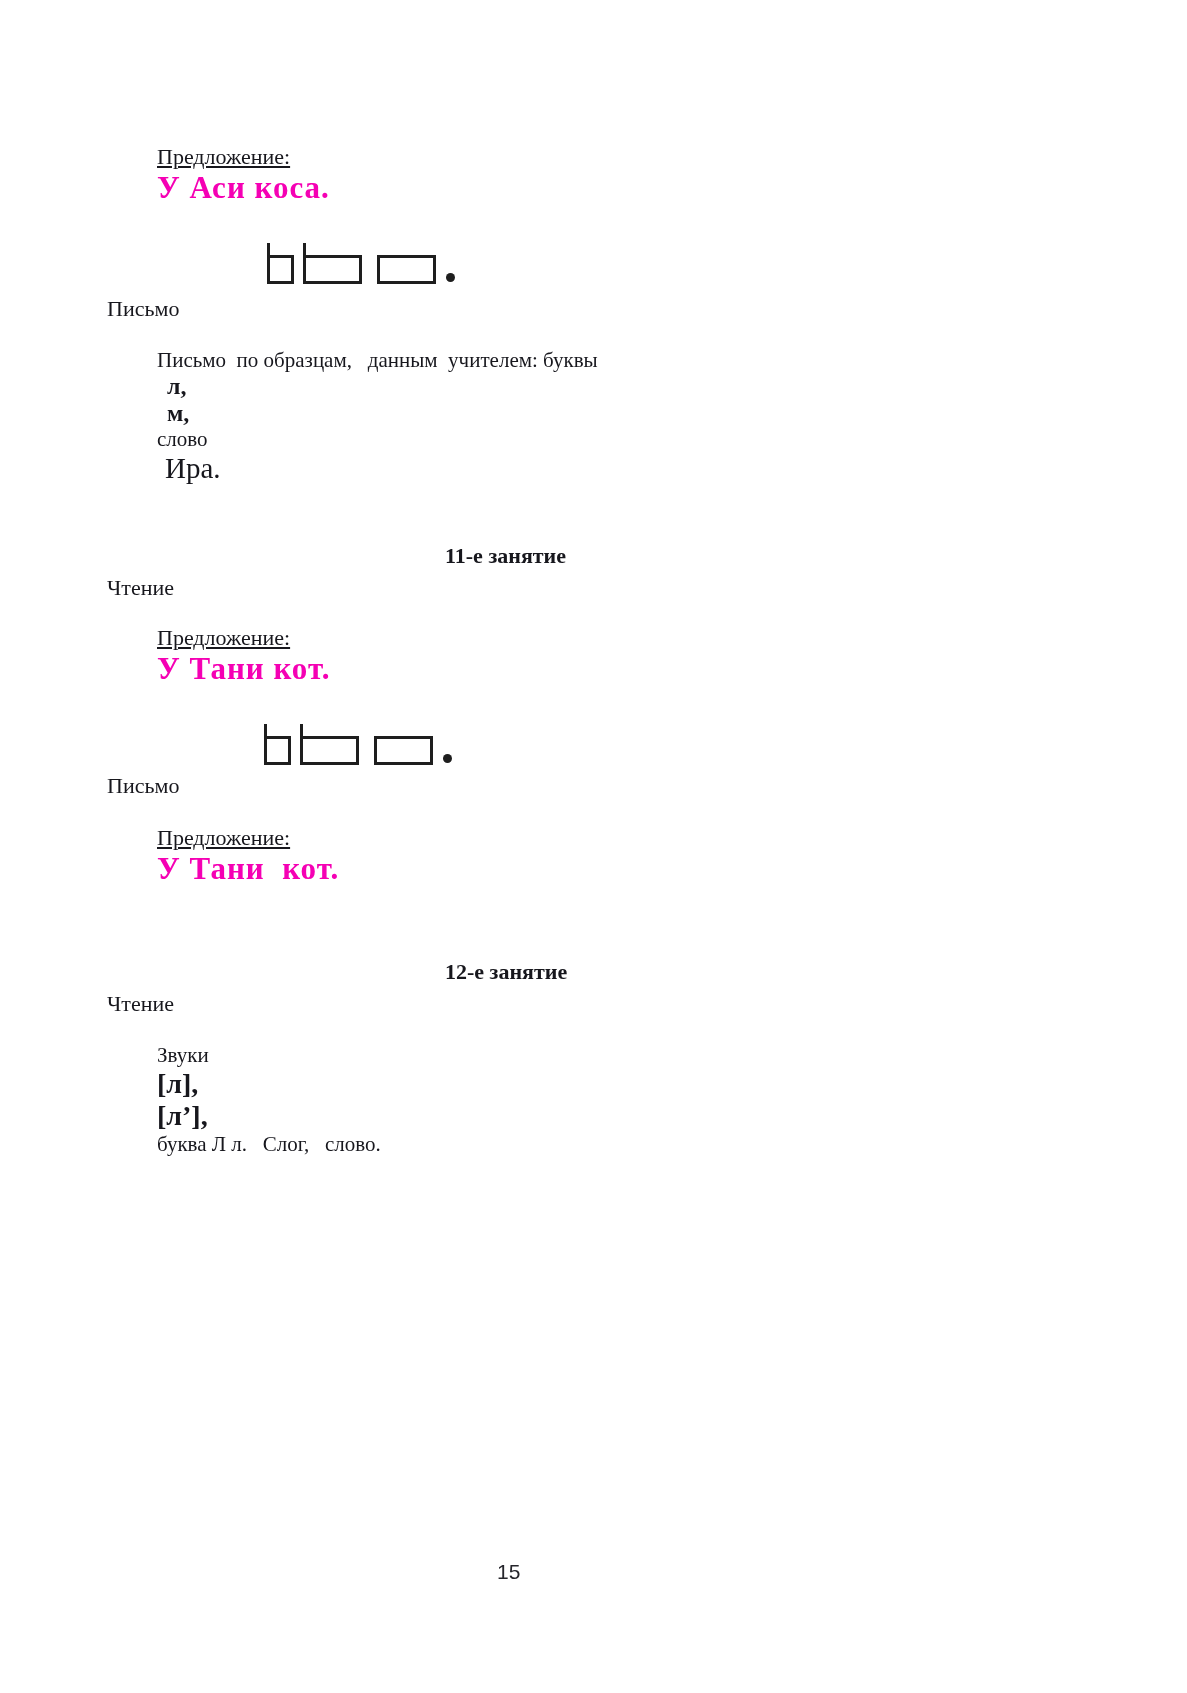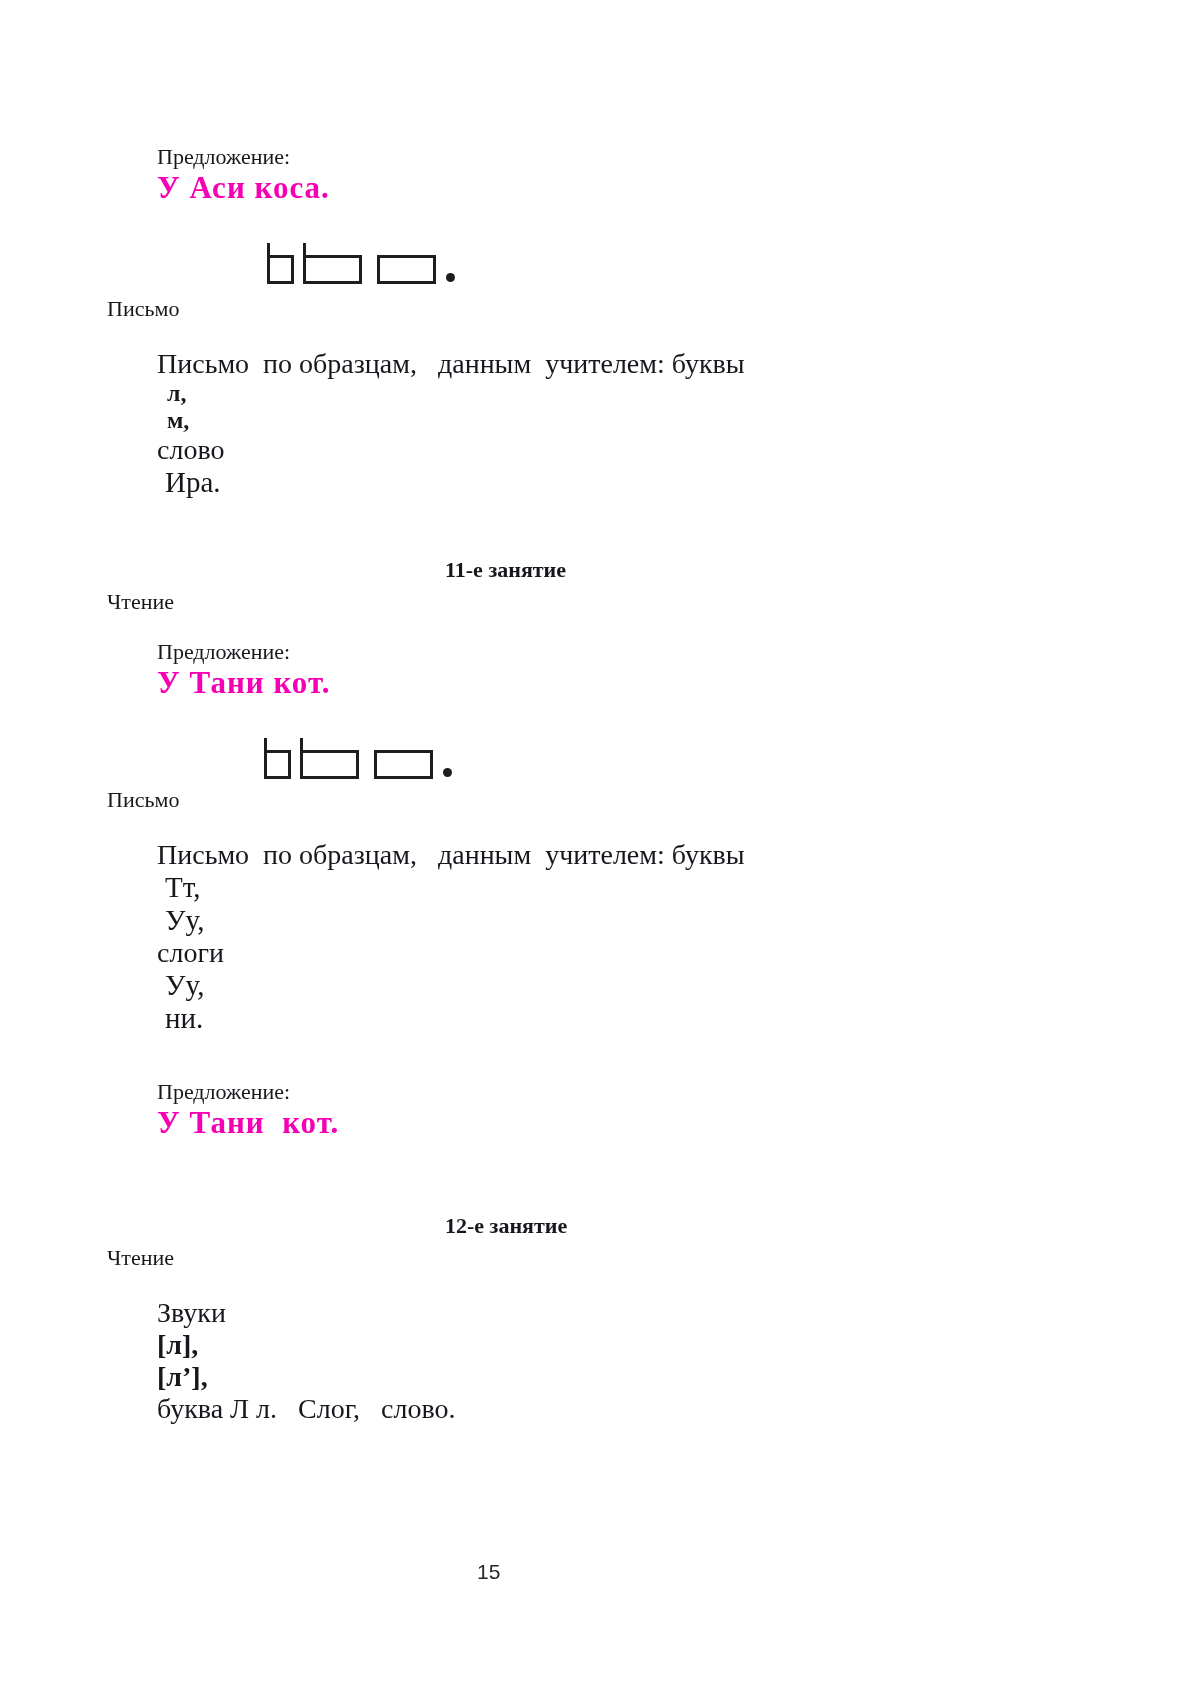"Предложение:" .label { text-decoration: none -> underline }
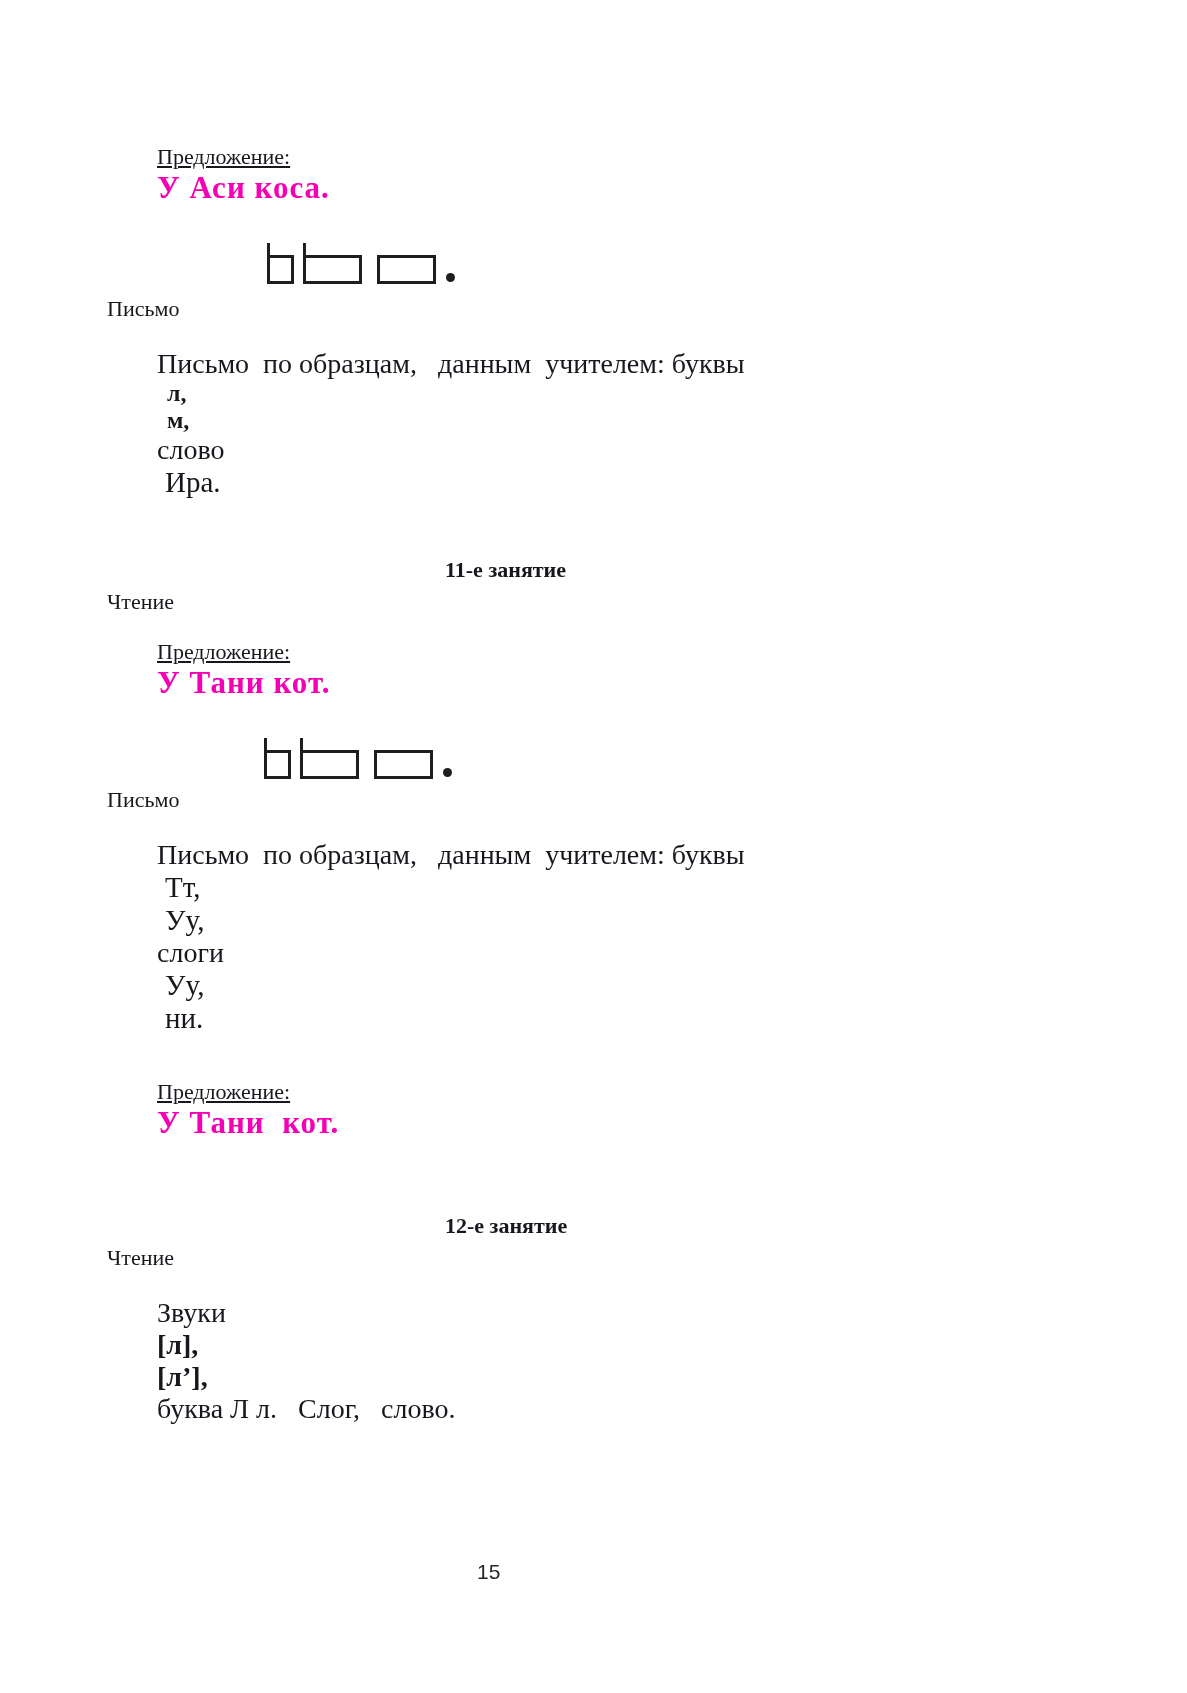"Письмо по образцам, данным учителем:" .body-text { font-size: 28px -> 21px }
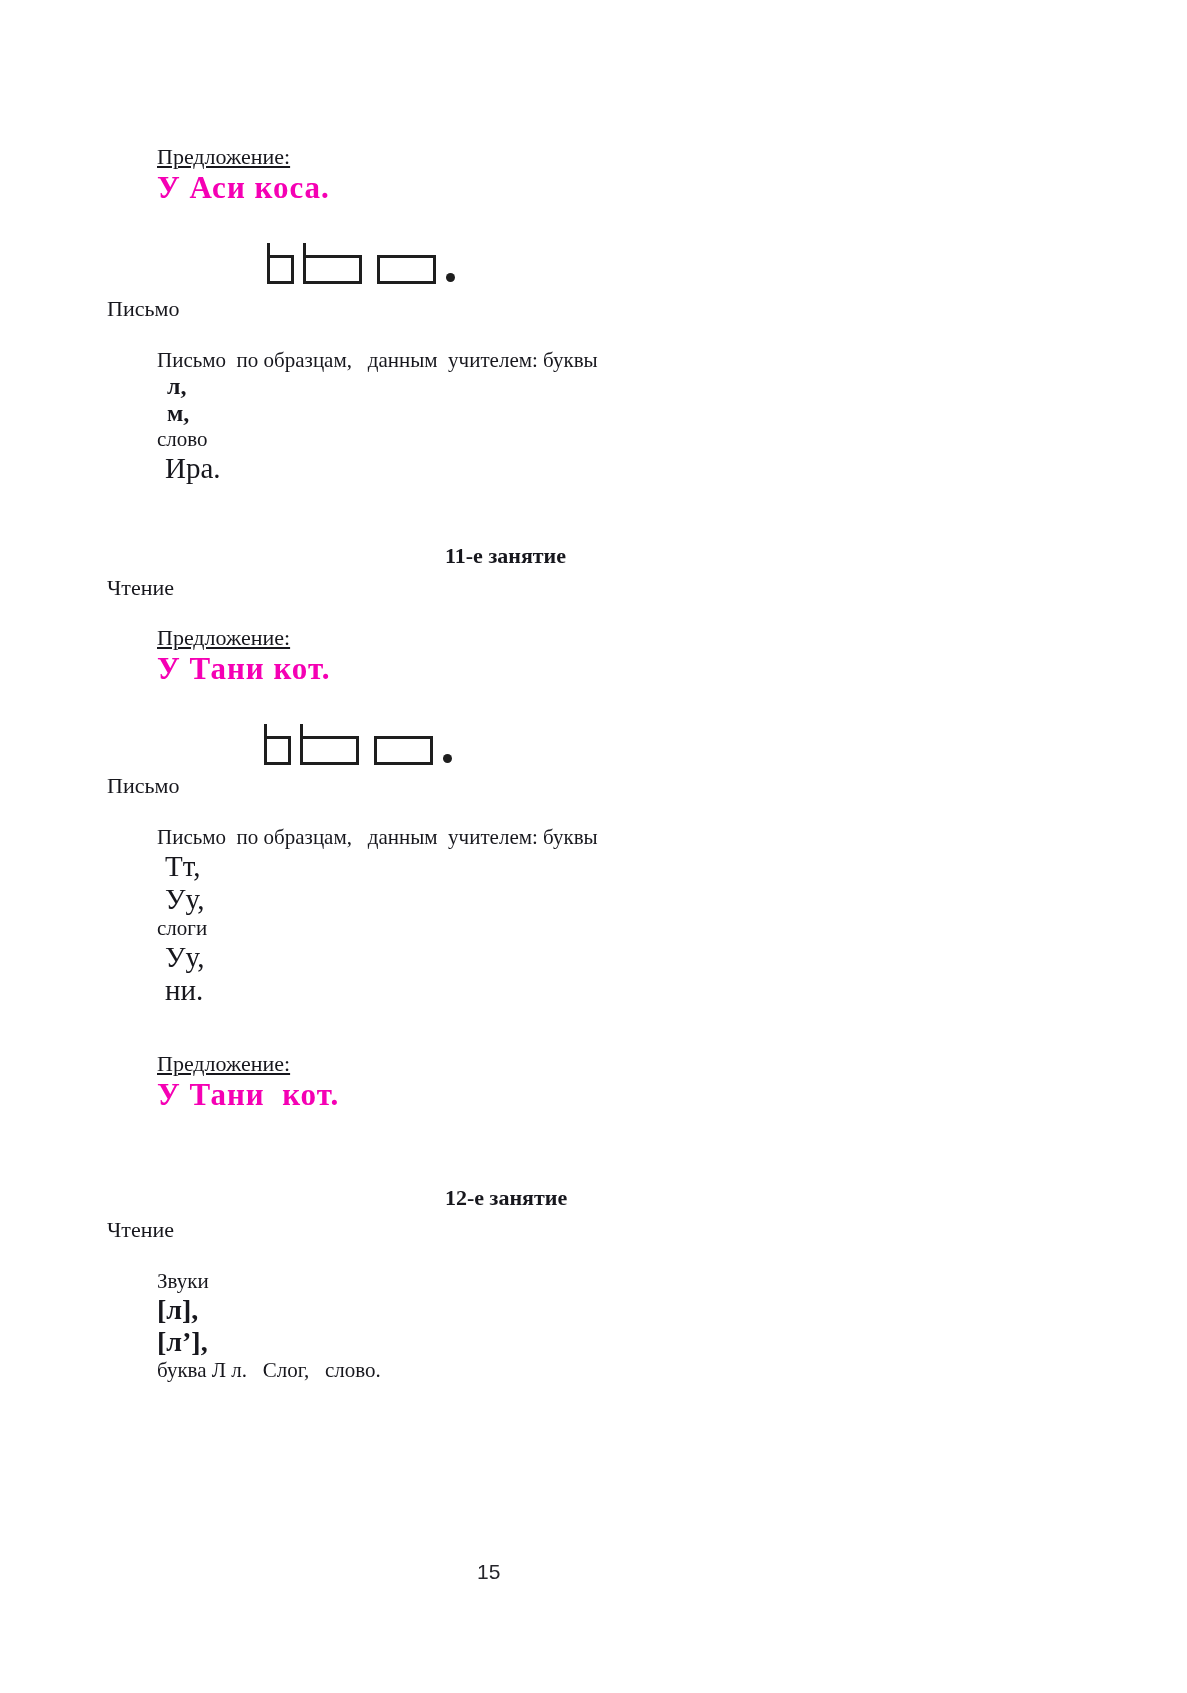"Письмо по образцам, данным учителем: буквы Тт," div.line { html: <div> <span>Письмо по образцам, данным учителем: буквы</span> <span>Тт,</span> <span>Уу,</span> <span>слоги</span> <span>Уу,</span> <span>ни.</span> </div> -> none }
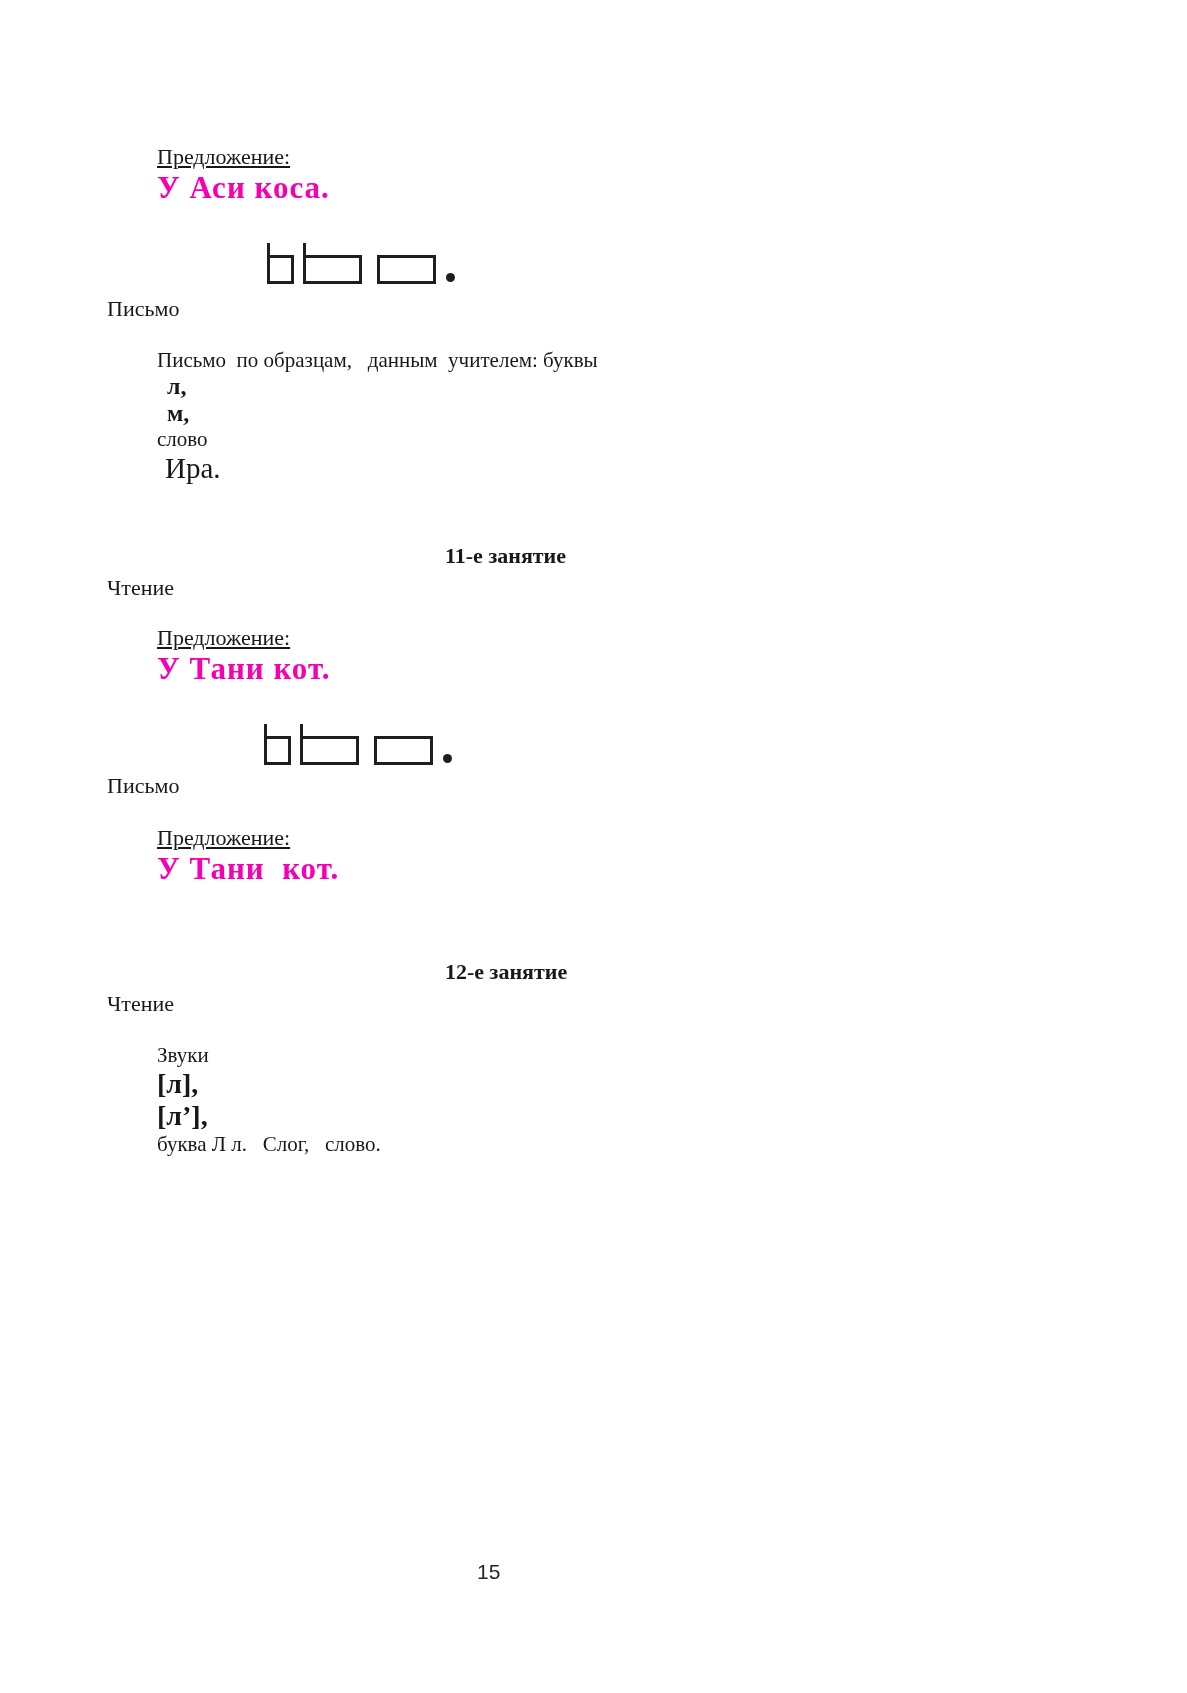"15" .page-number { left: 477px -> 497px }
